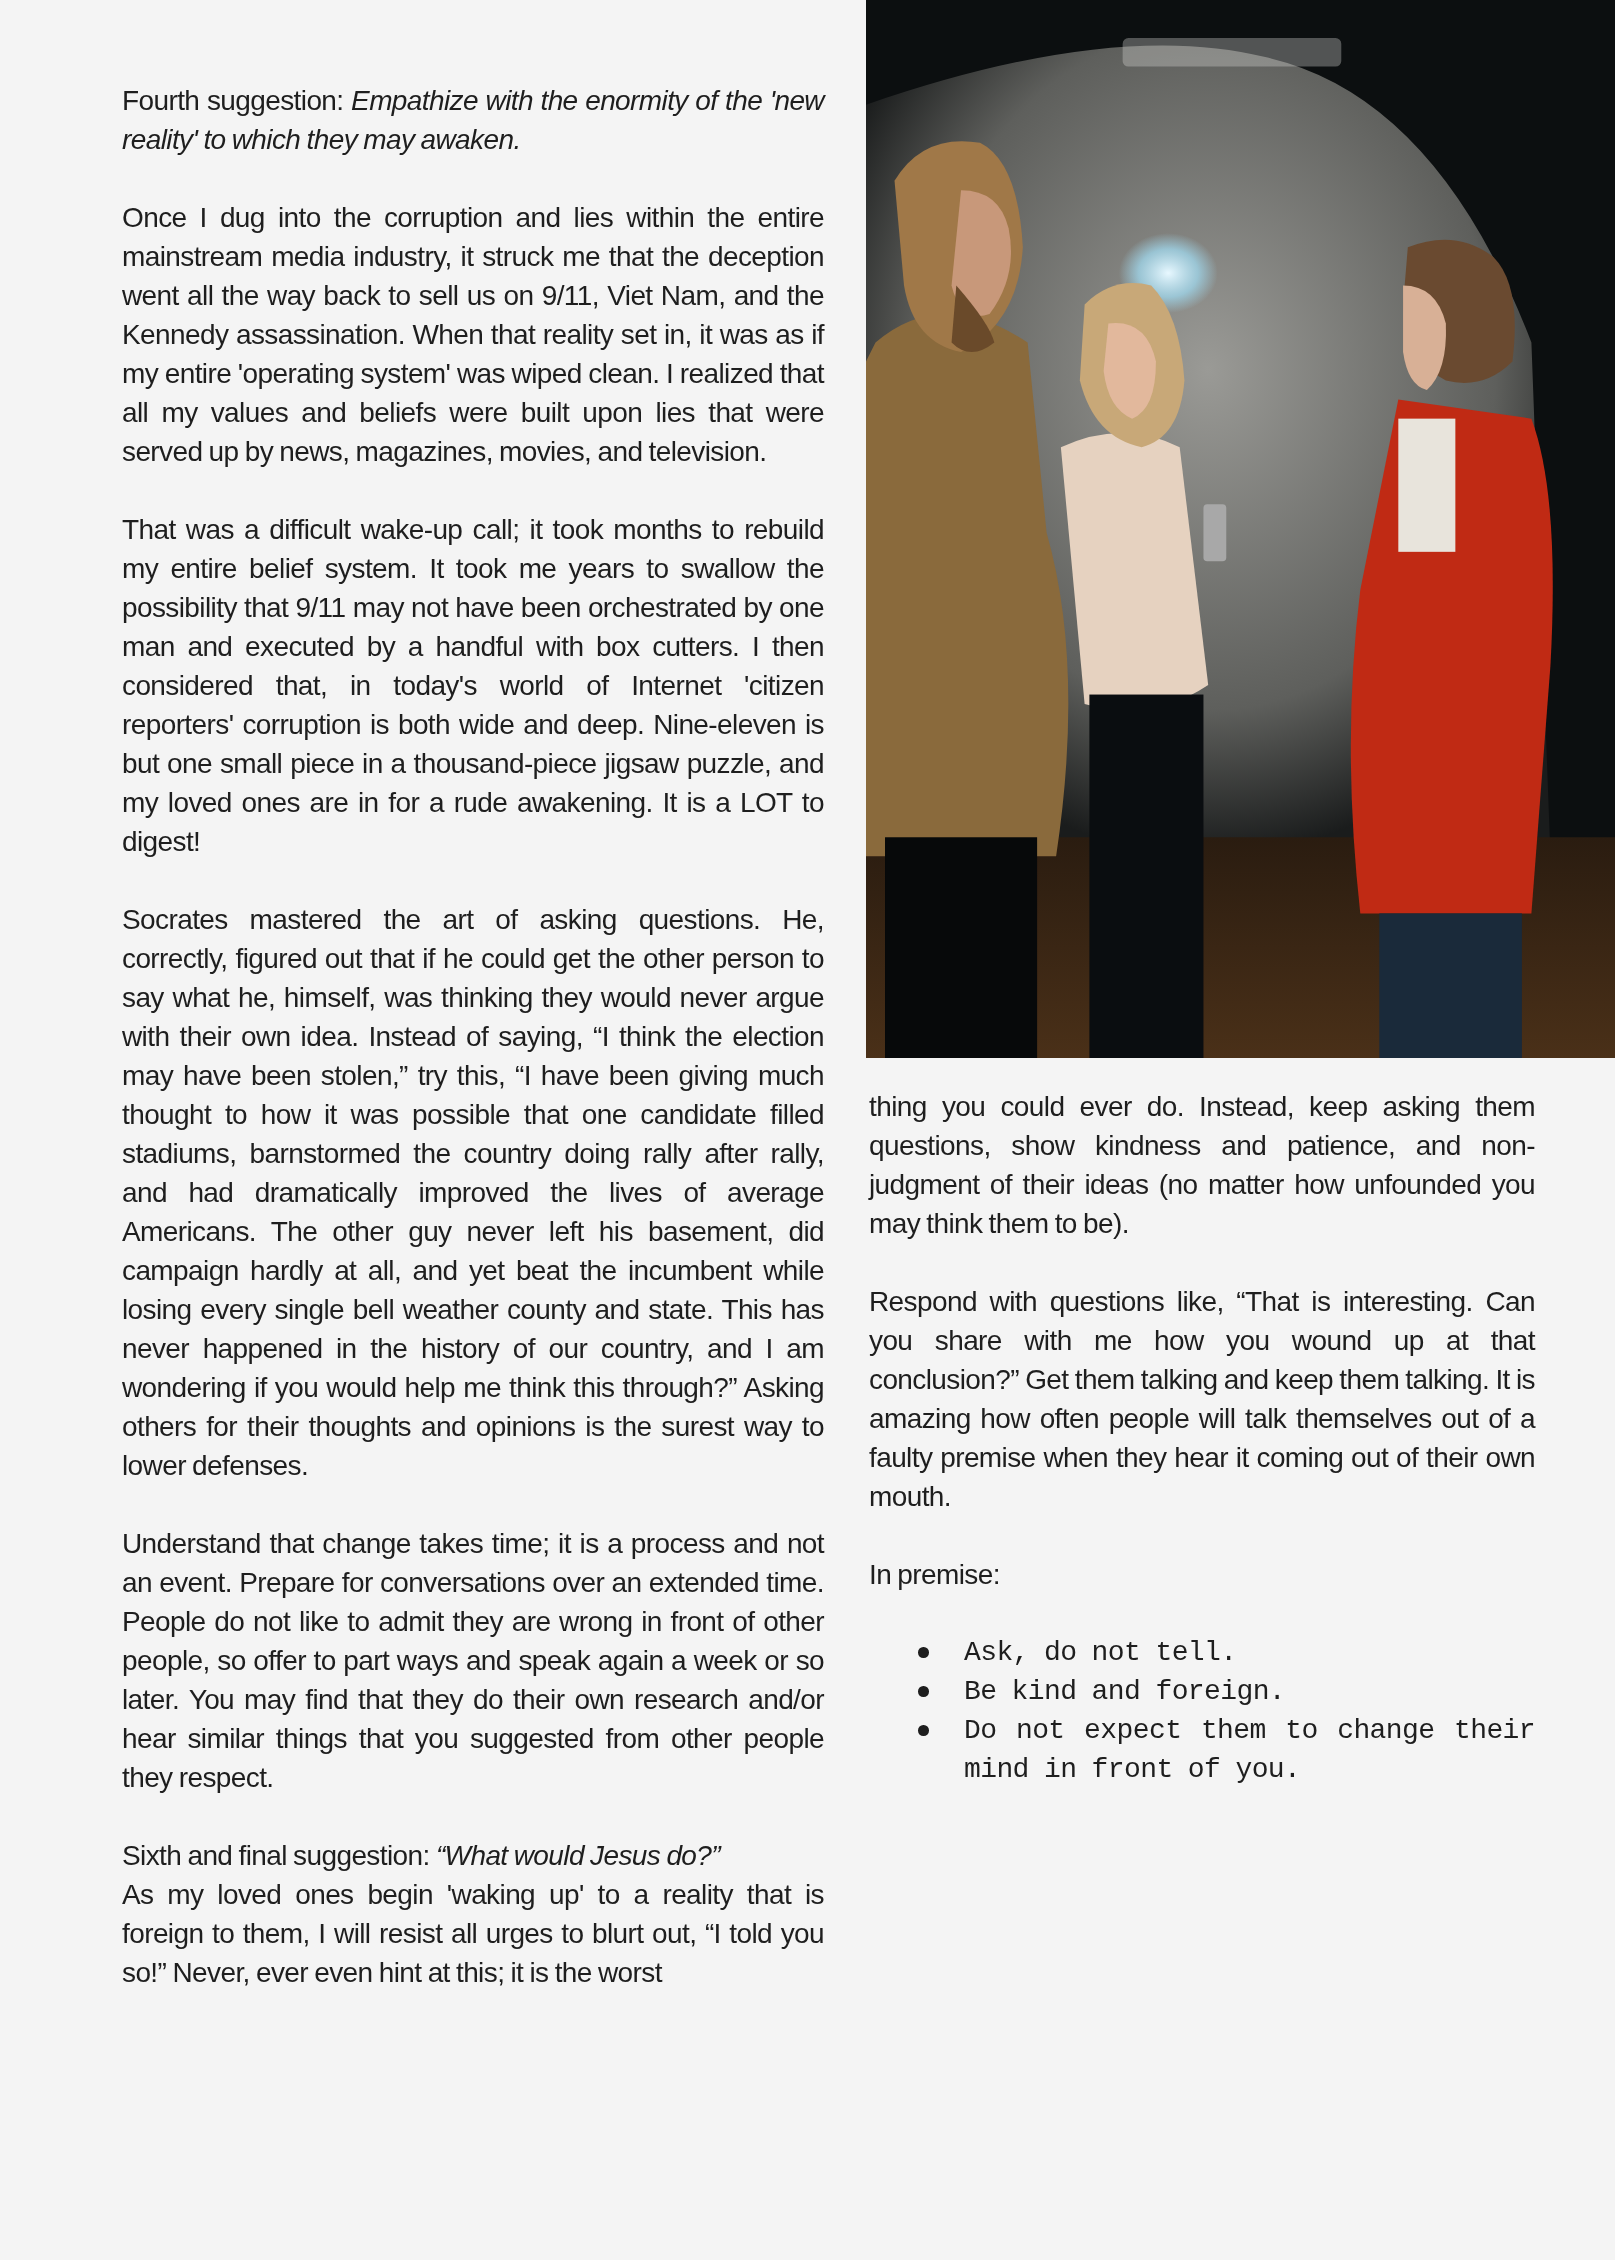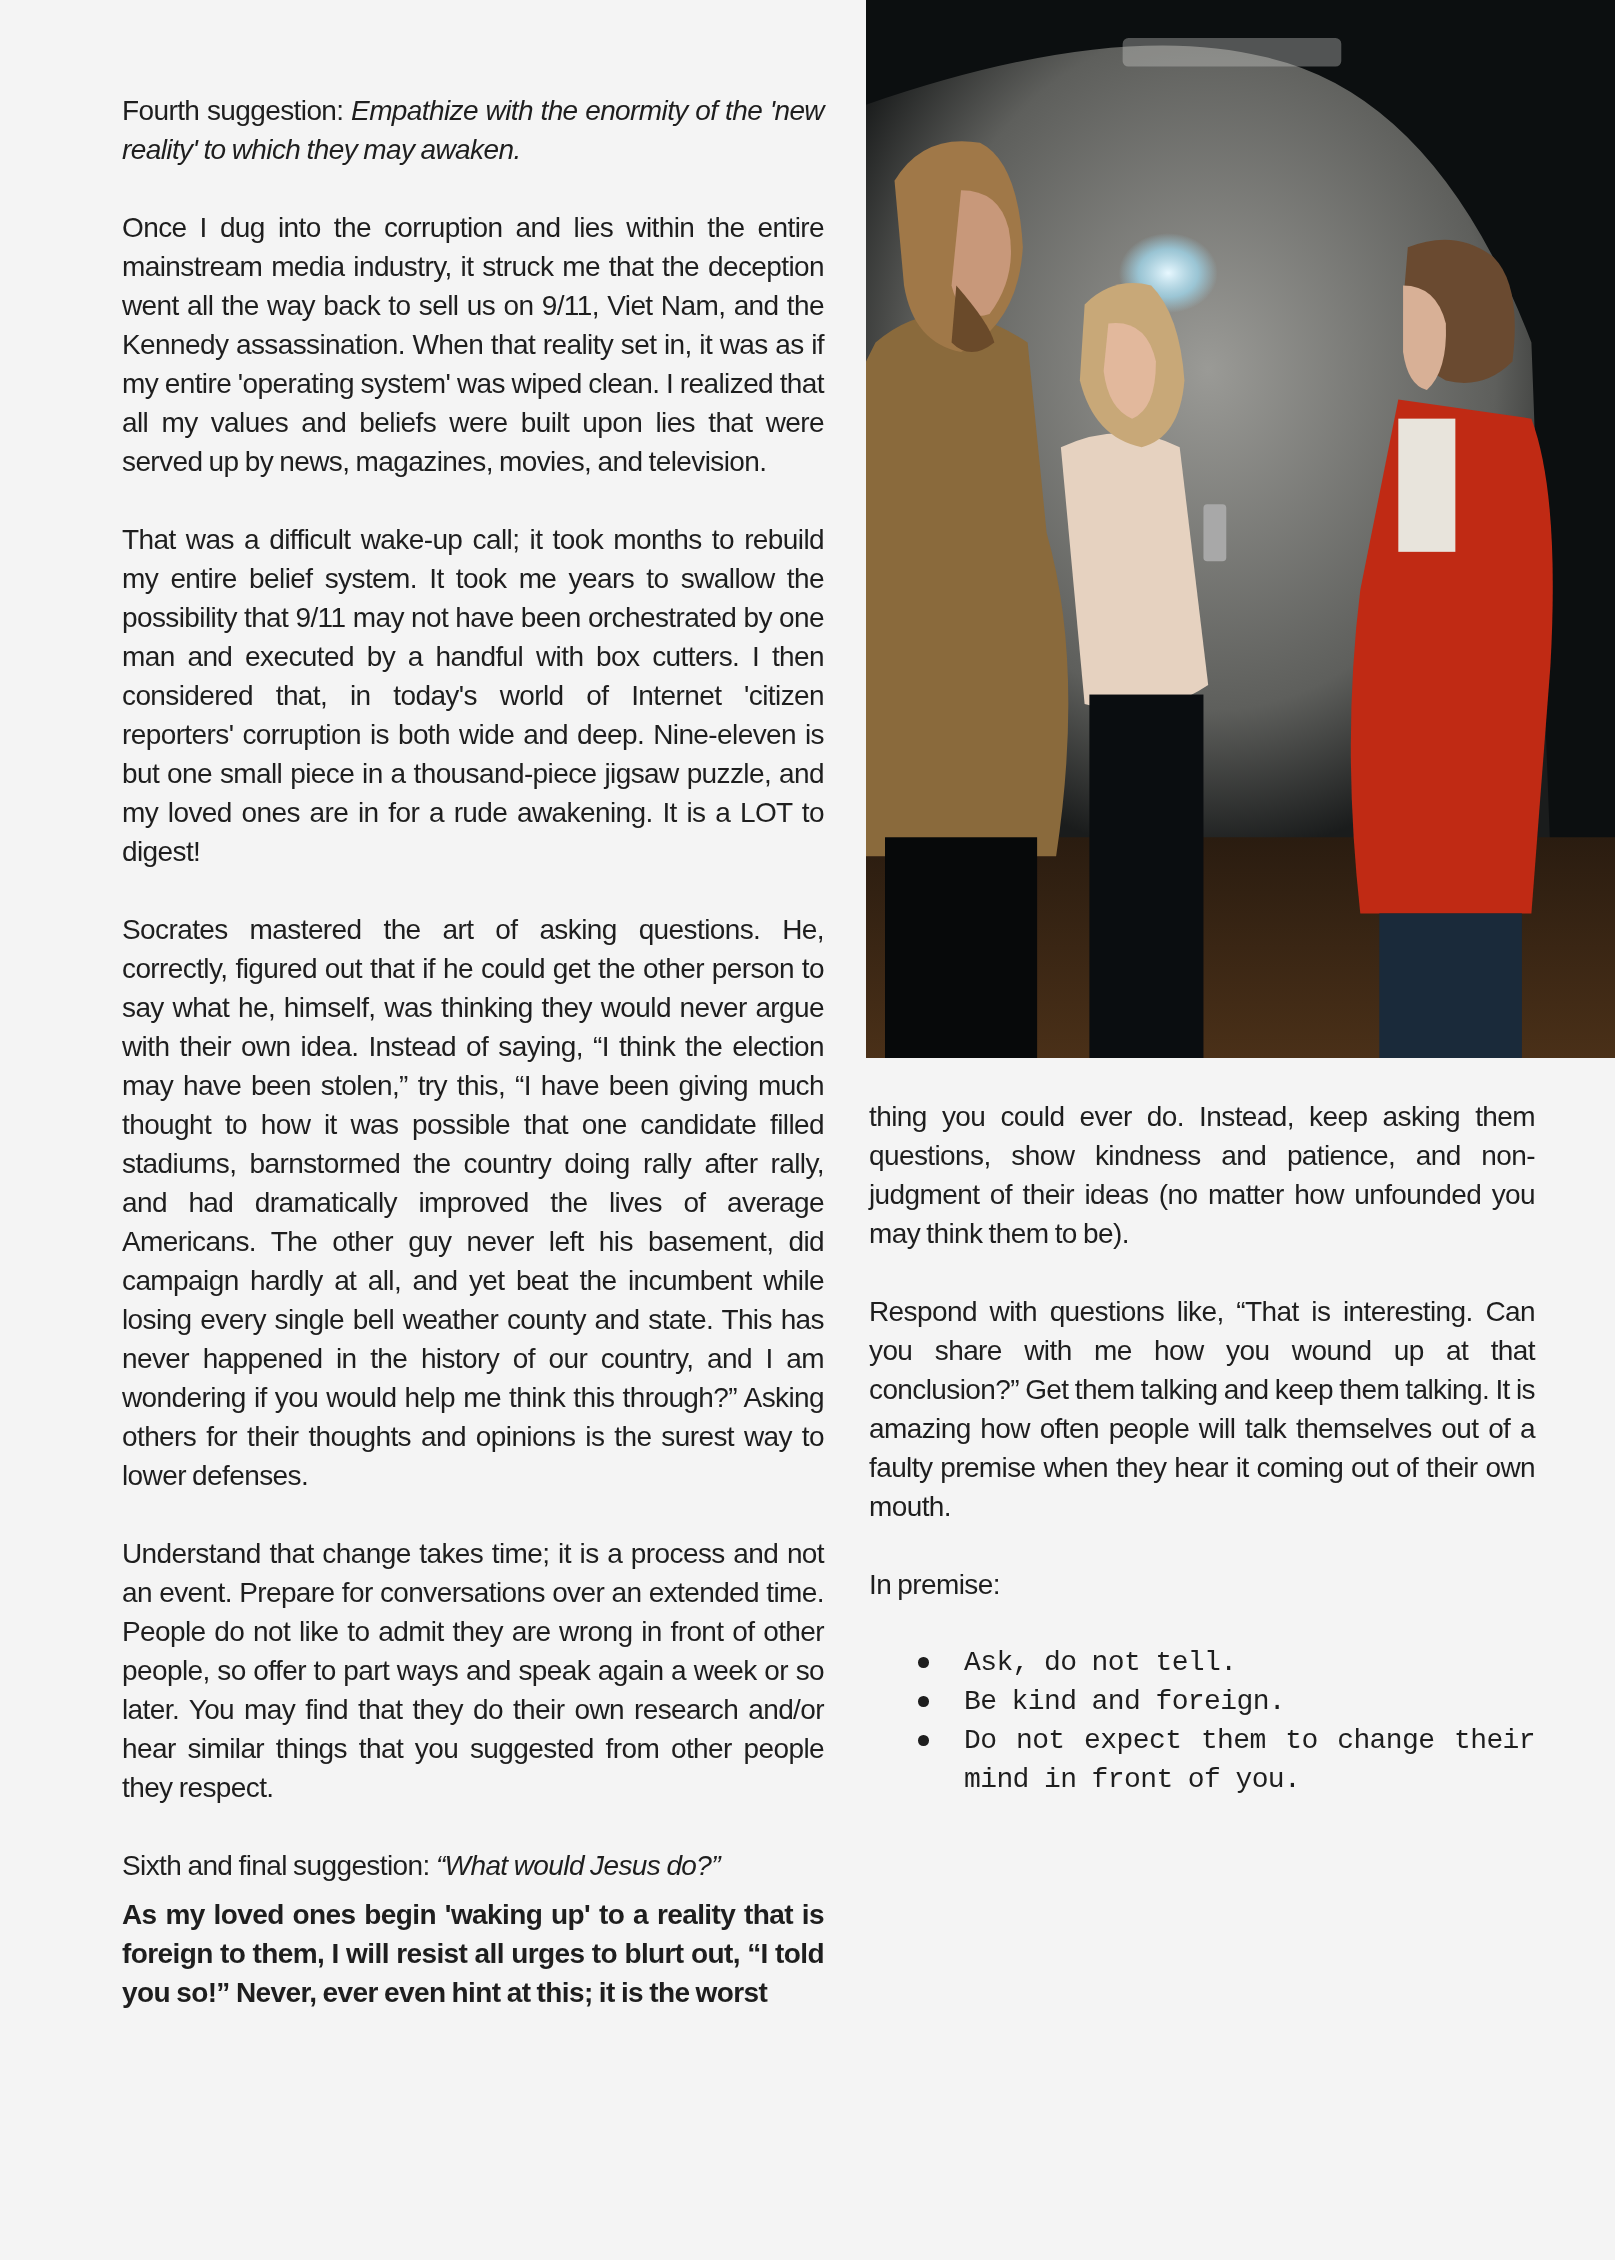"Fourth suggestion: Empathize with the" p { margin: 10px 0 39px 0 -> 0 0 39px 0 }
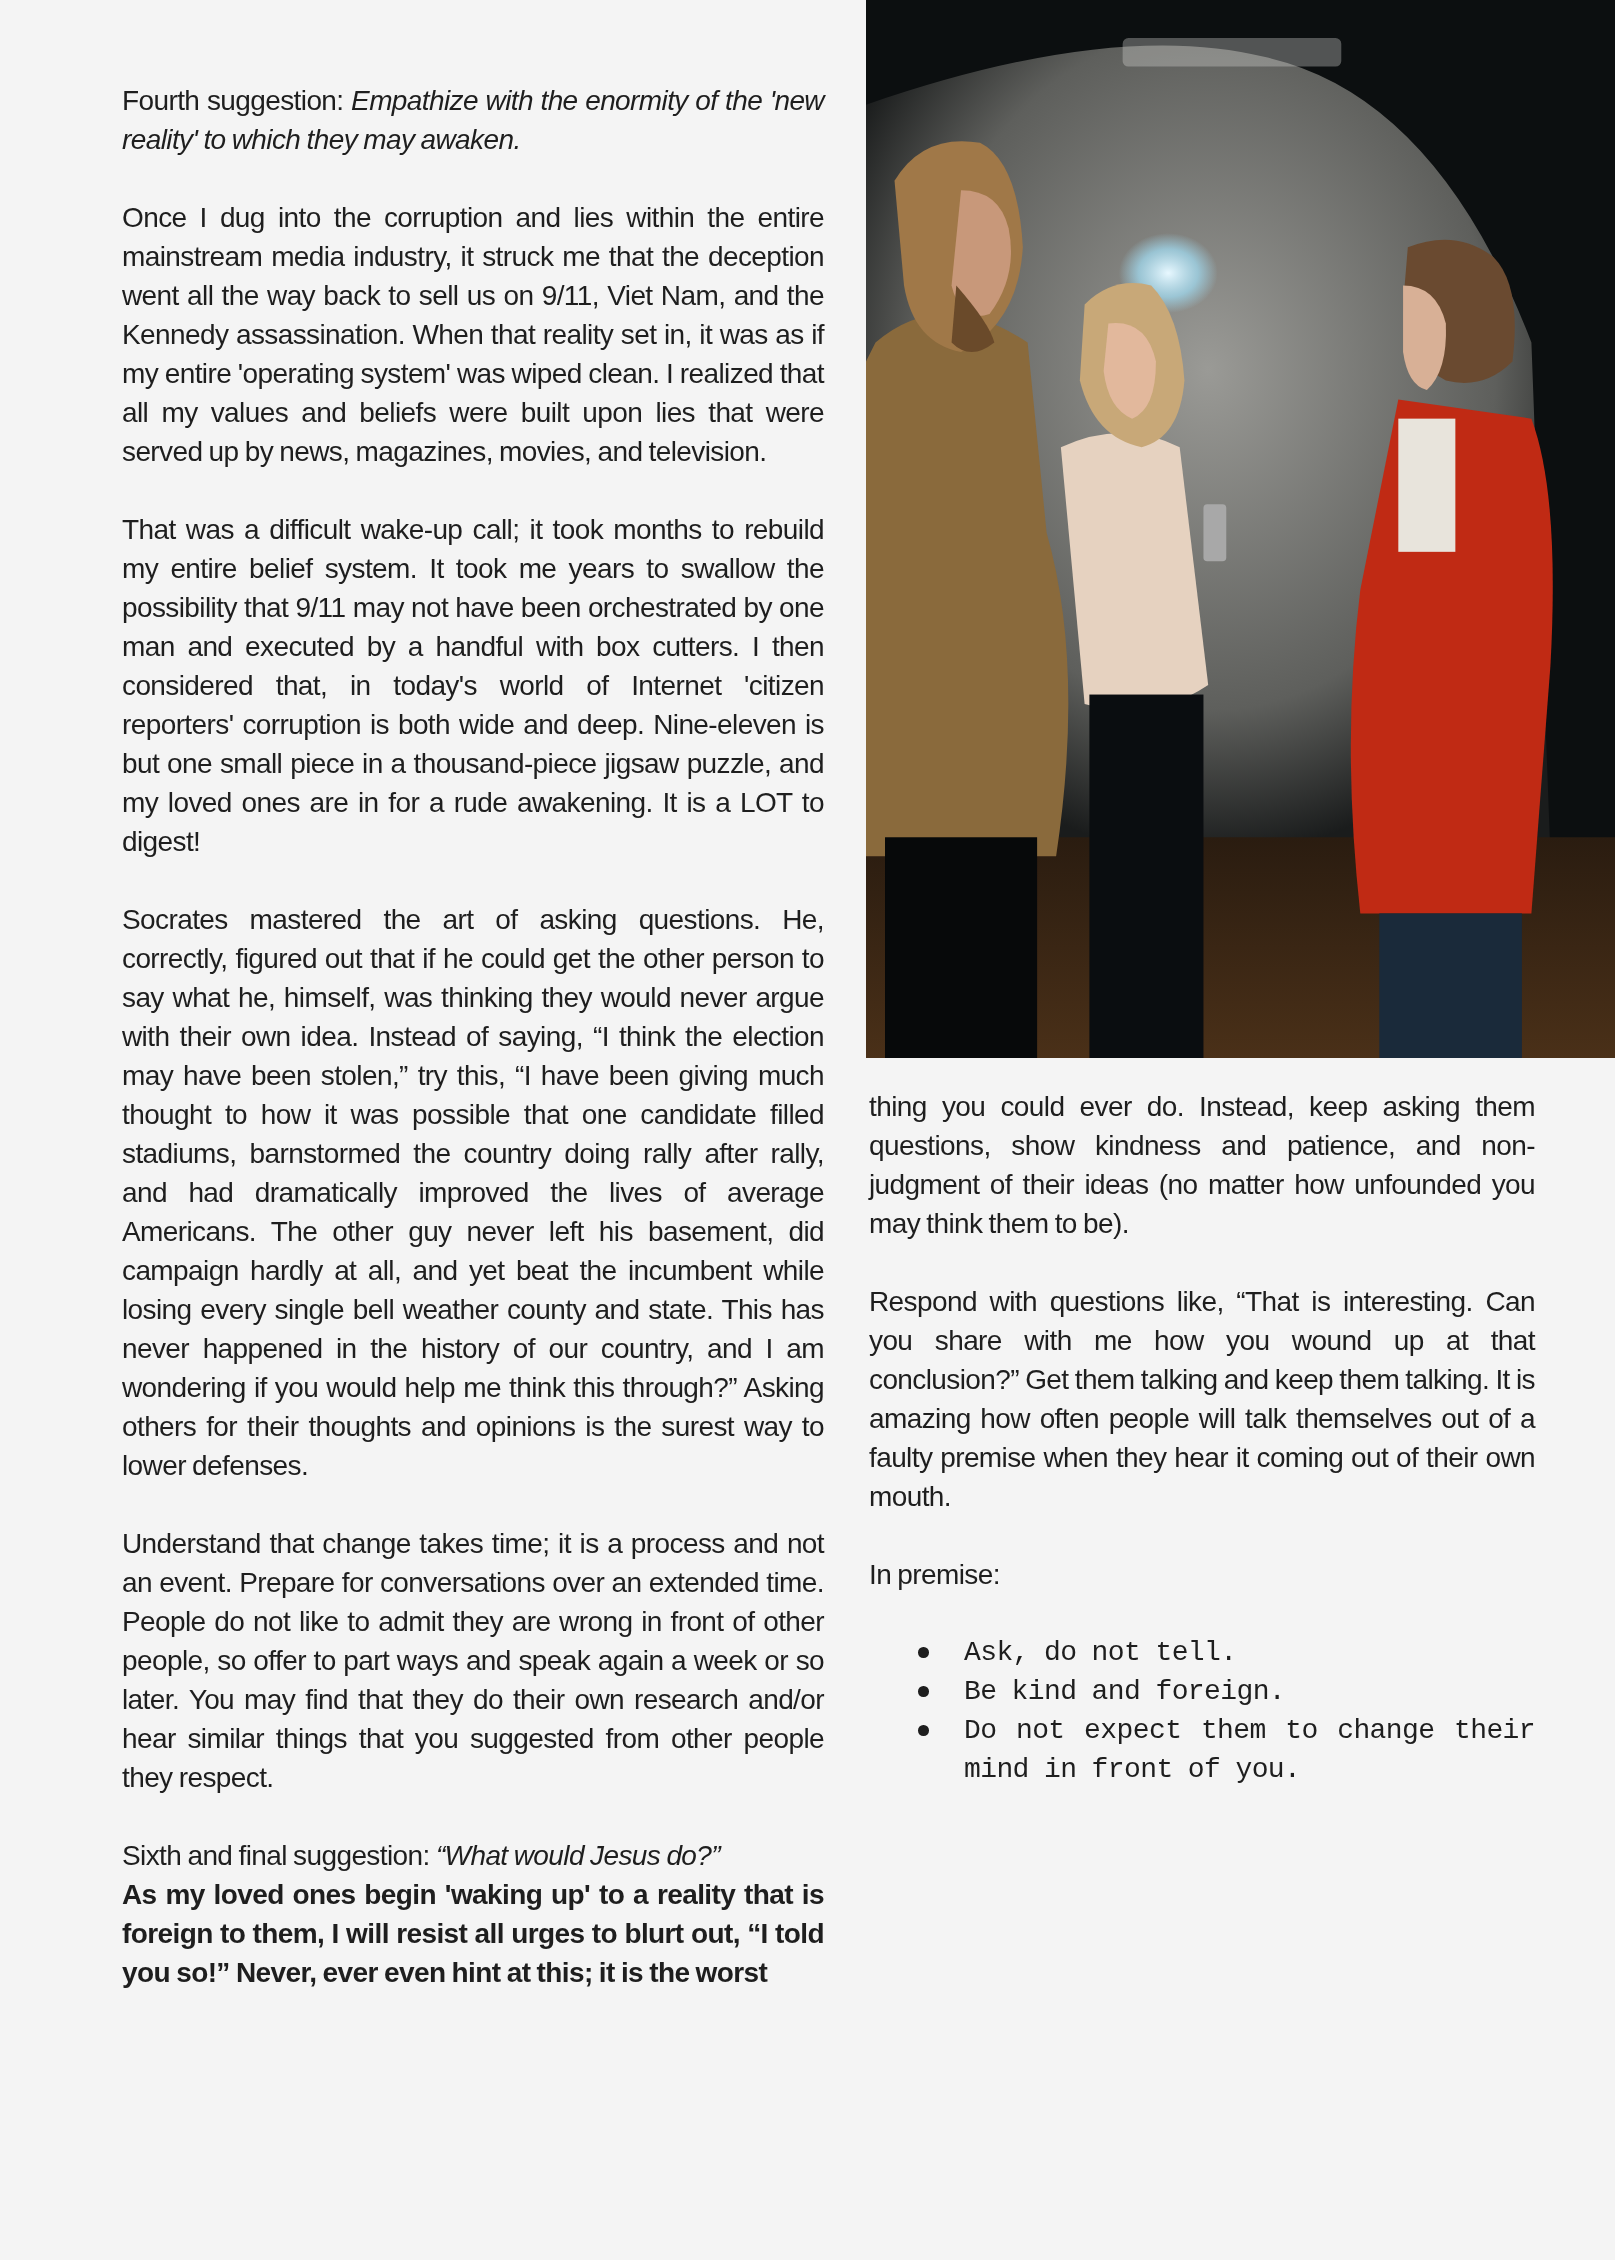"As my loved ones begin" p.tight { font-weight: bold -> none }
